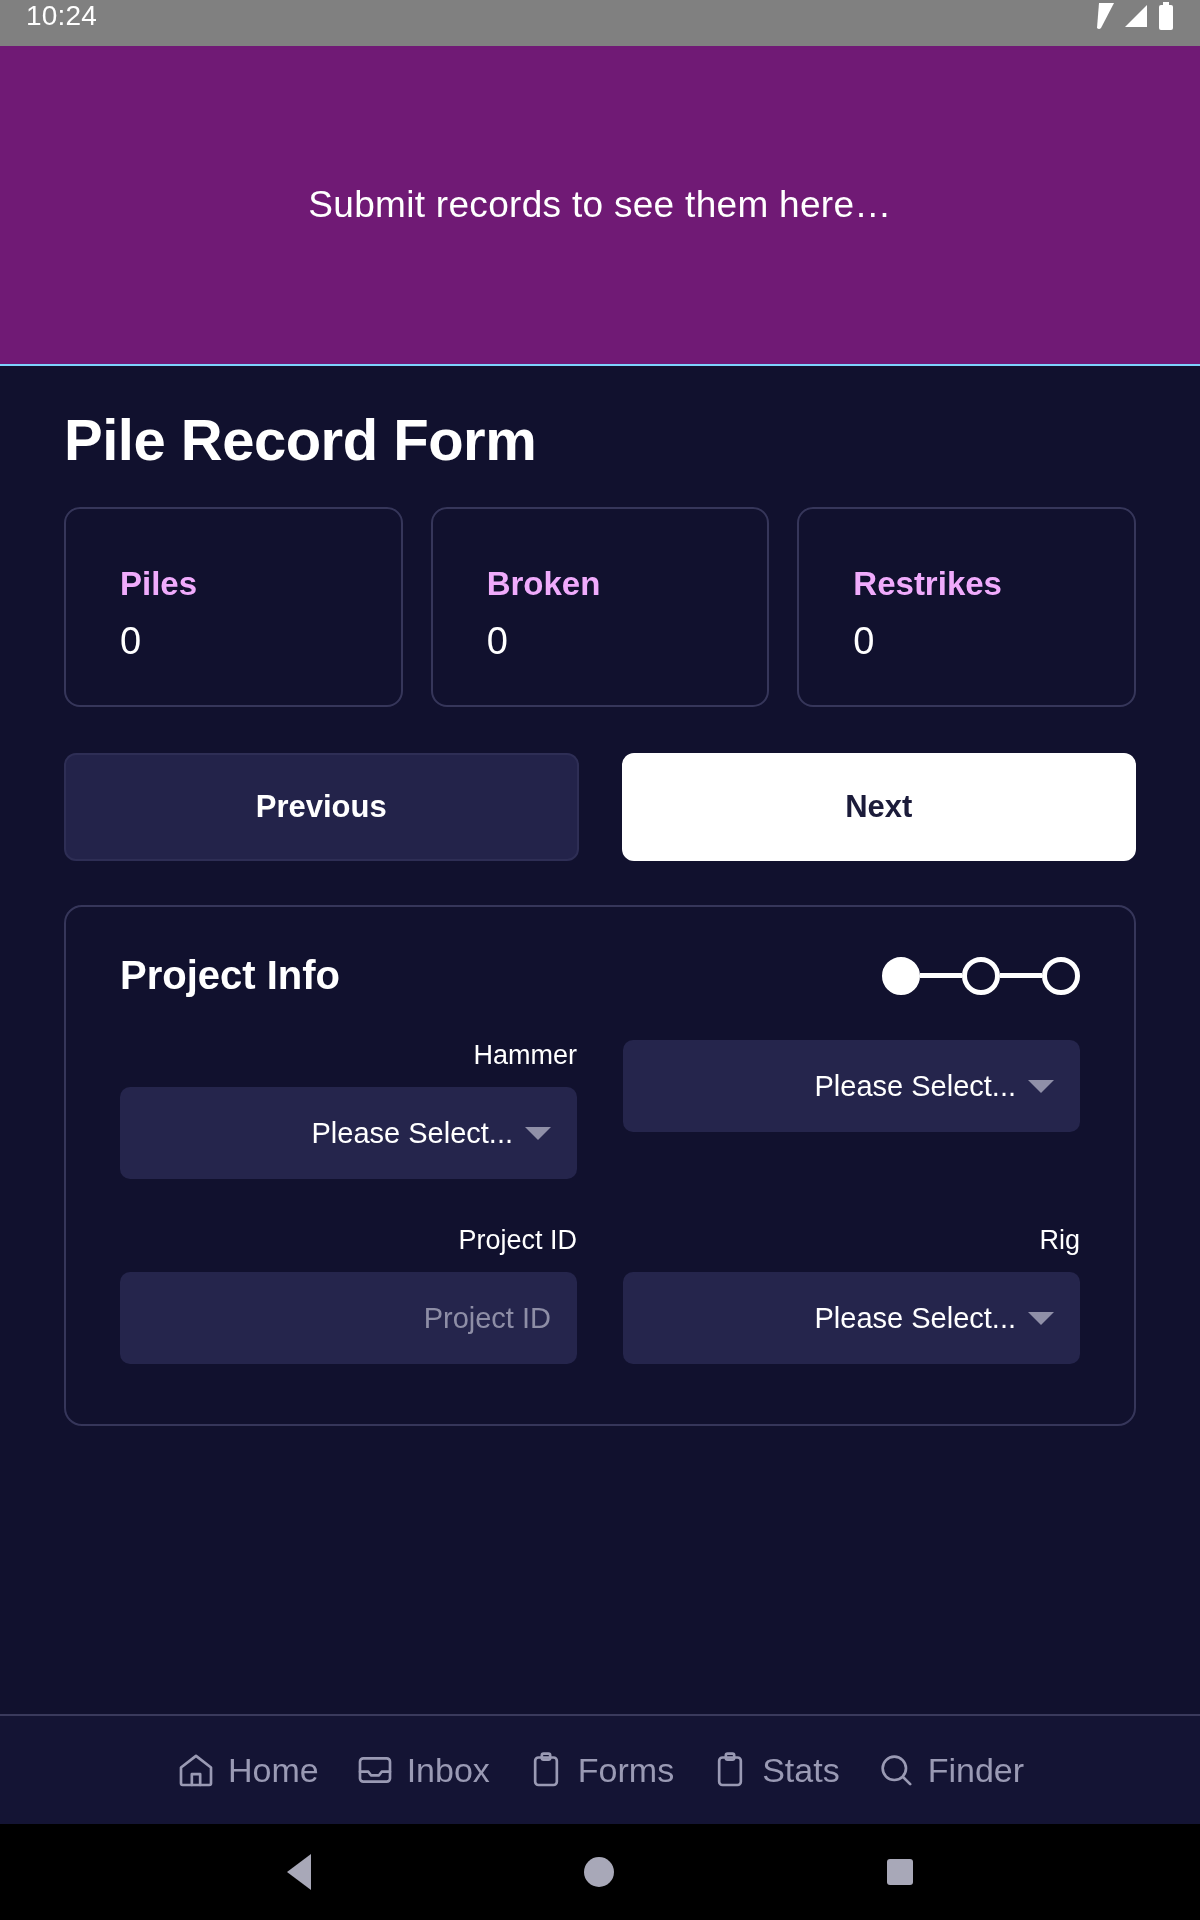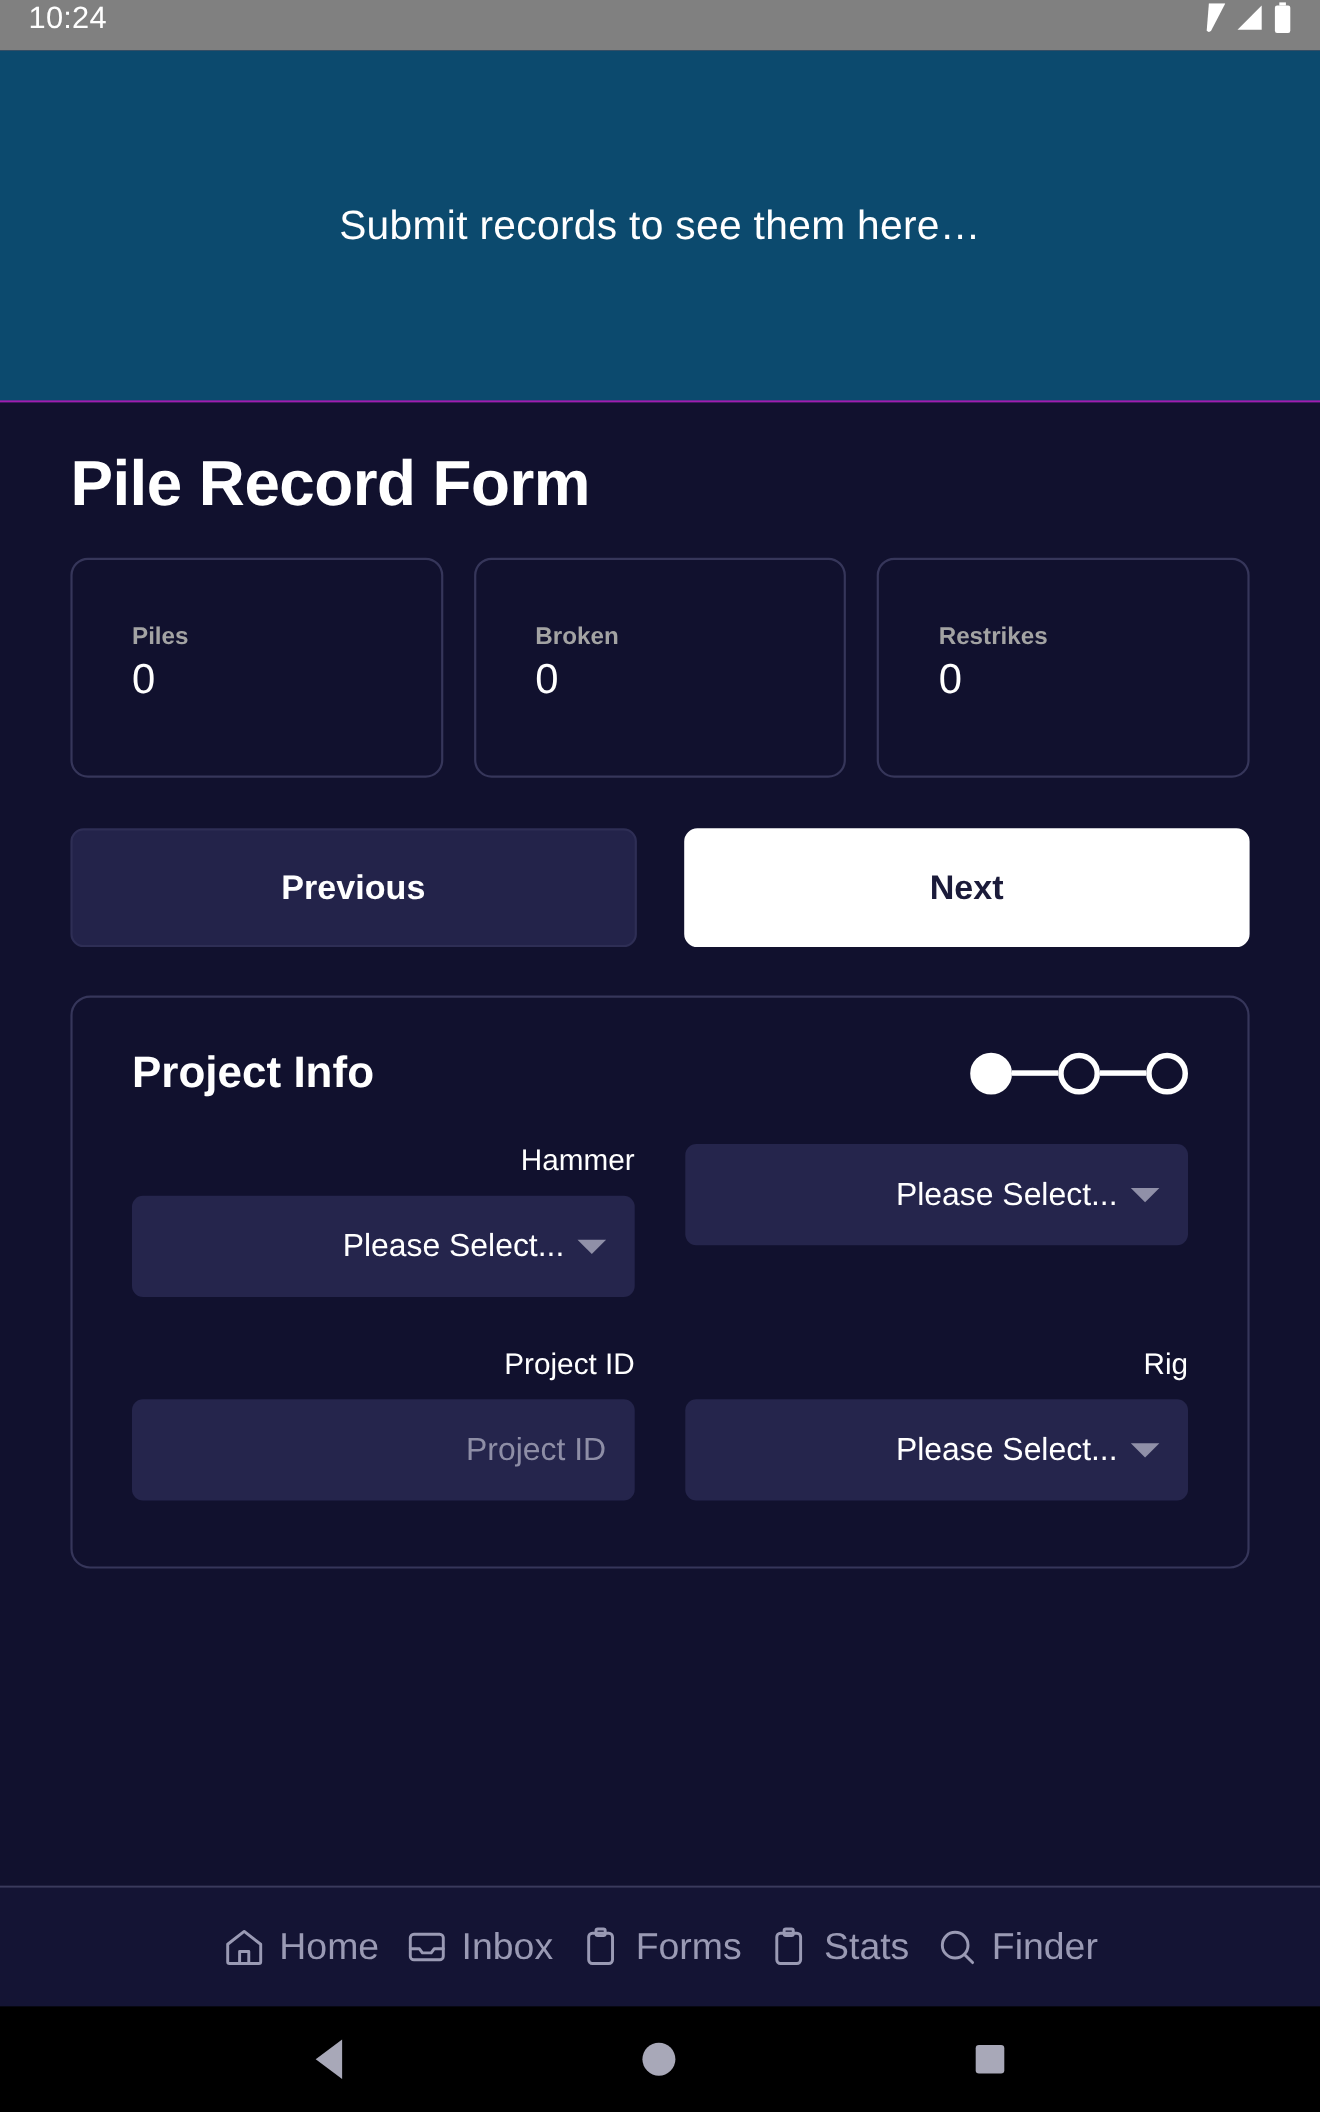"Submit records to see them" .records-pane { background: #0c4a6e -> #701a75; border-bottom: 2px solid #a21caf -> 2px solid #7dd3fc }
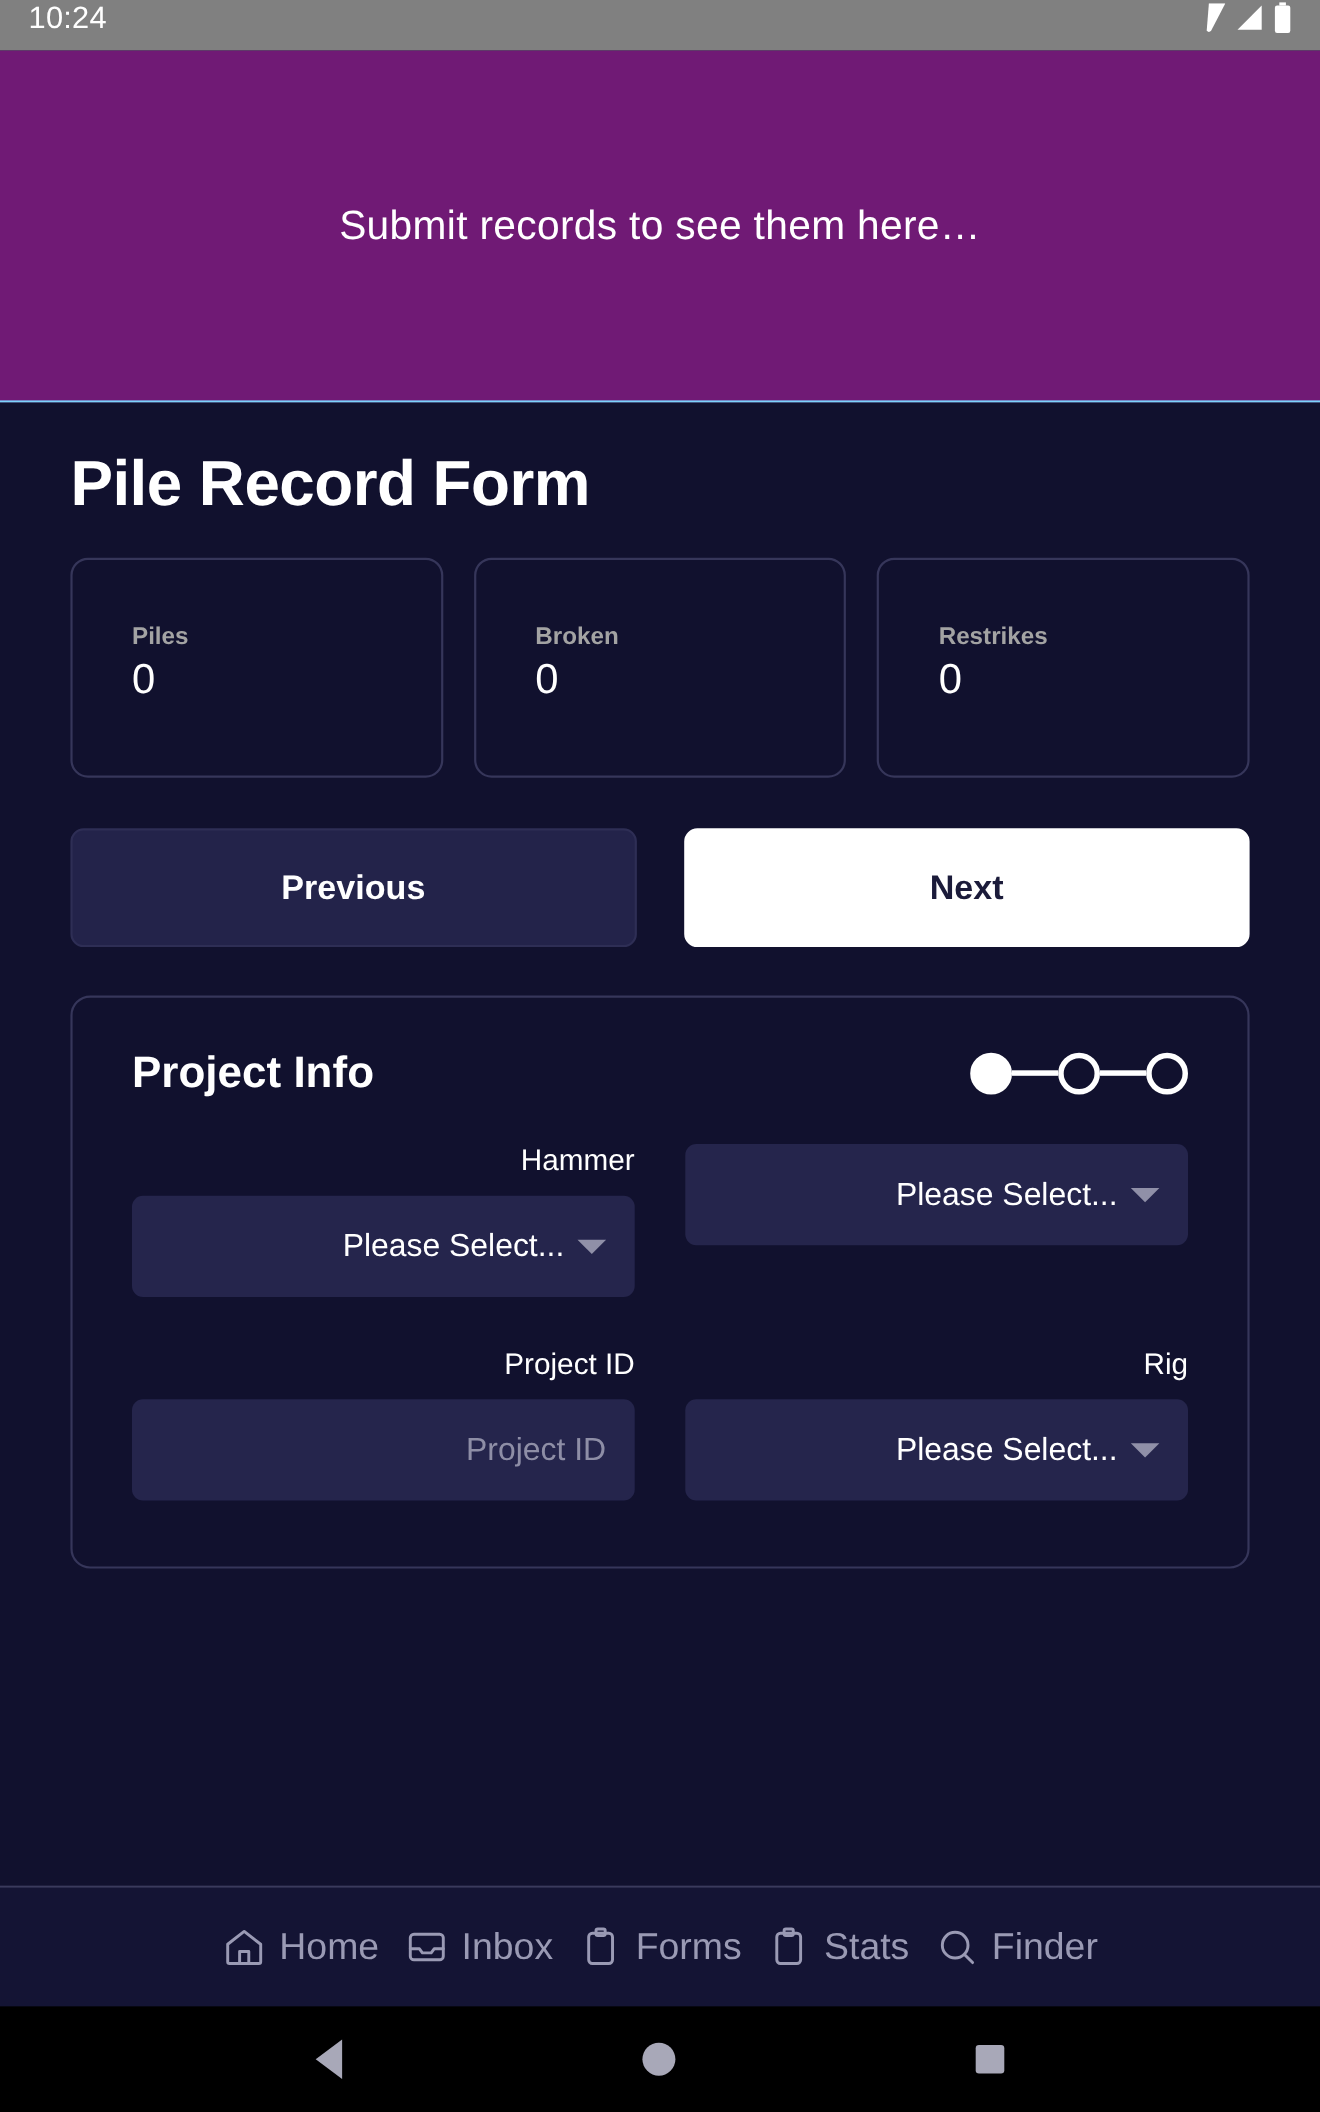"Piles" .stat-label { color: #a3a3a3 -> #f0abfc; font-size: 22px -> 33px; margin-bottom: 6px -> 17px }
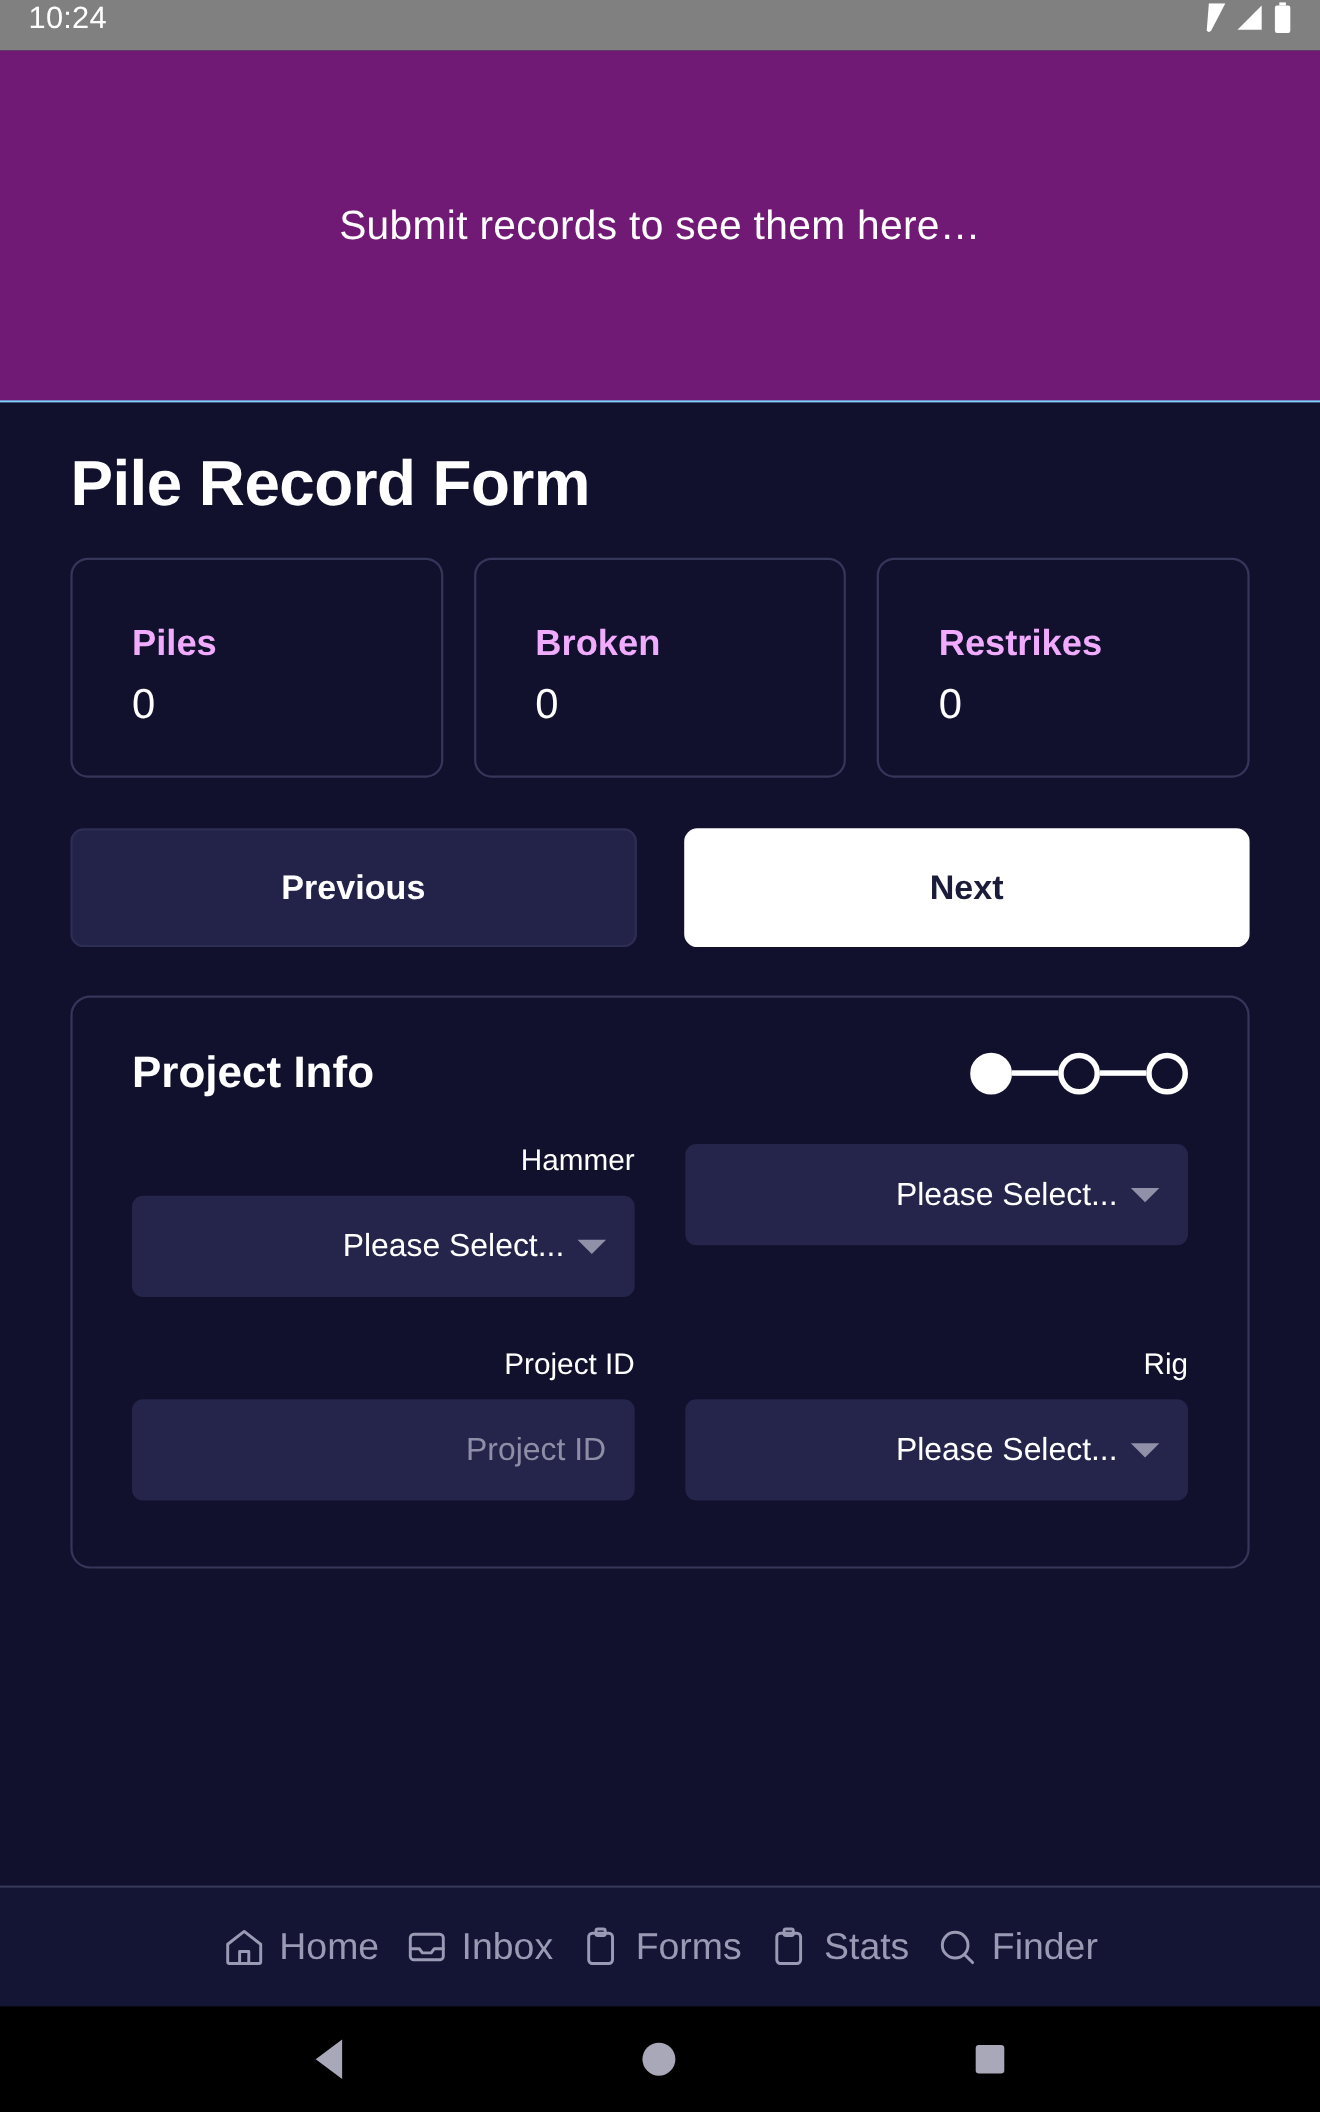"Home" .app-nav { gap: 23px -> 36px }
